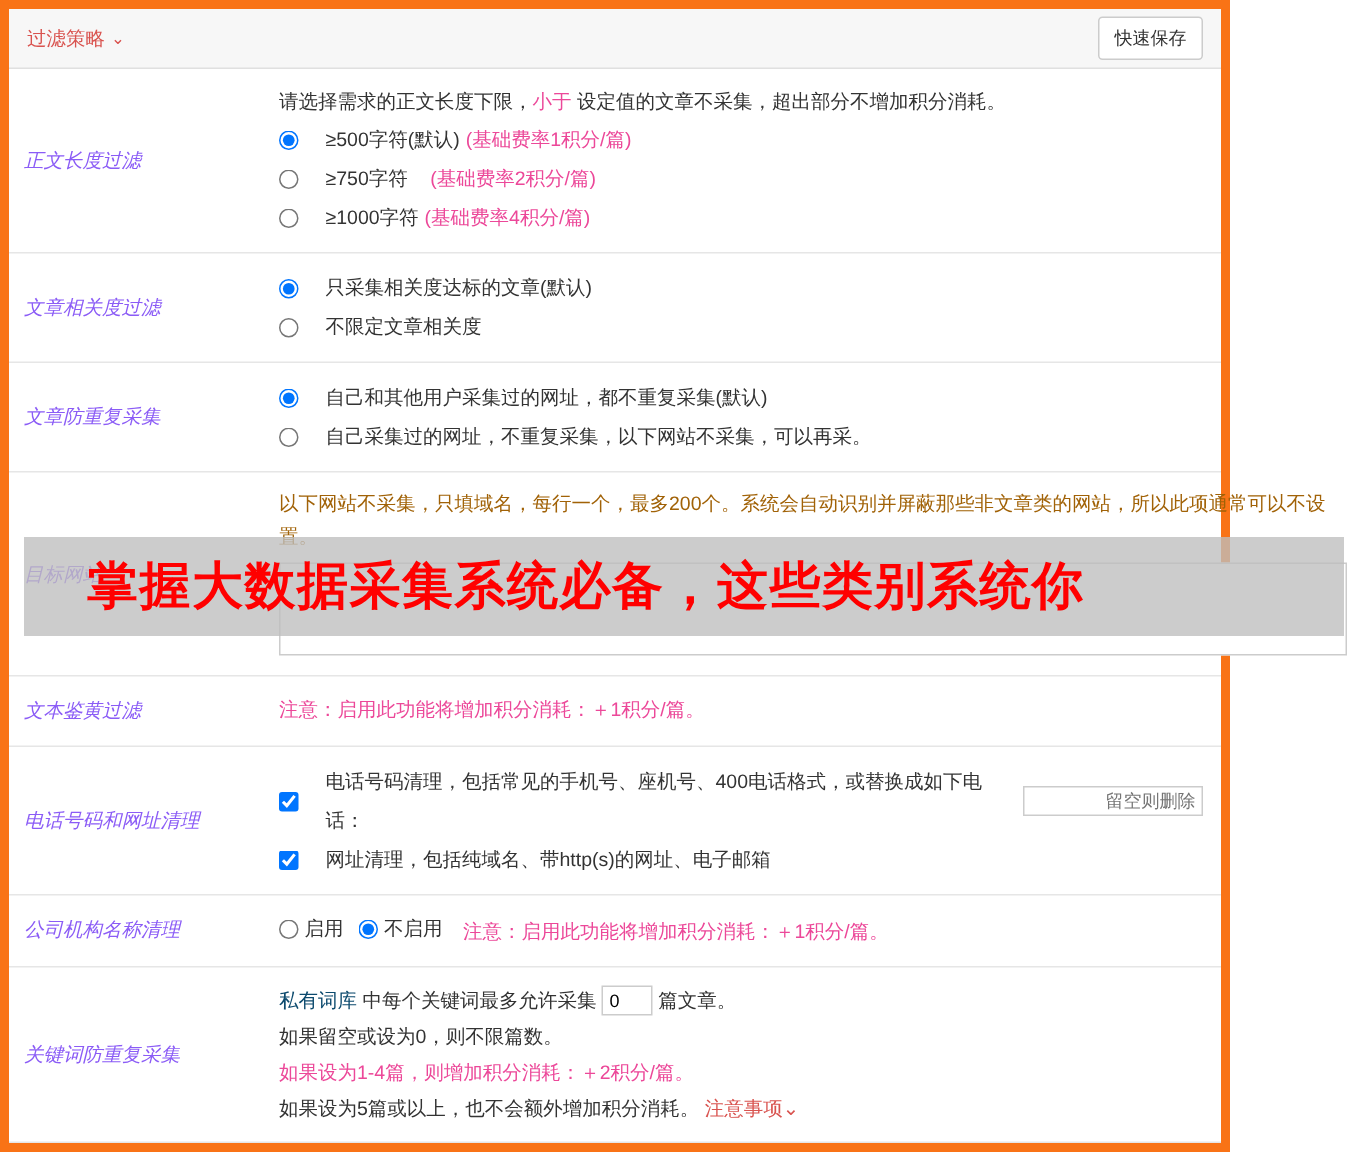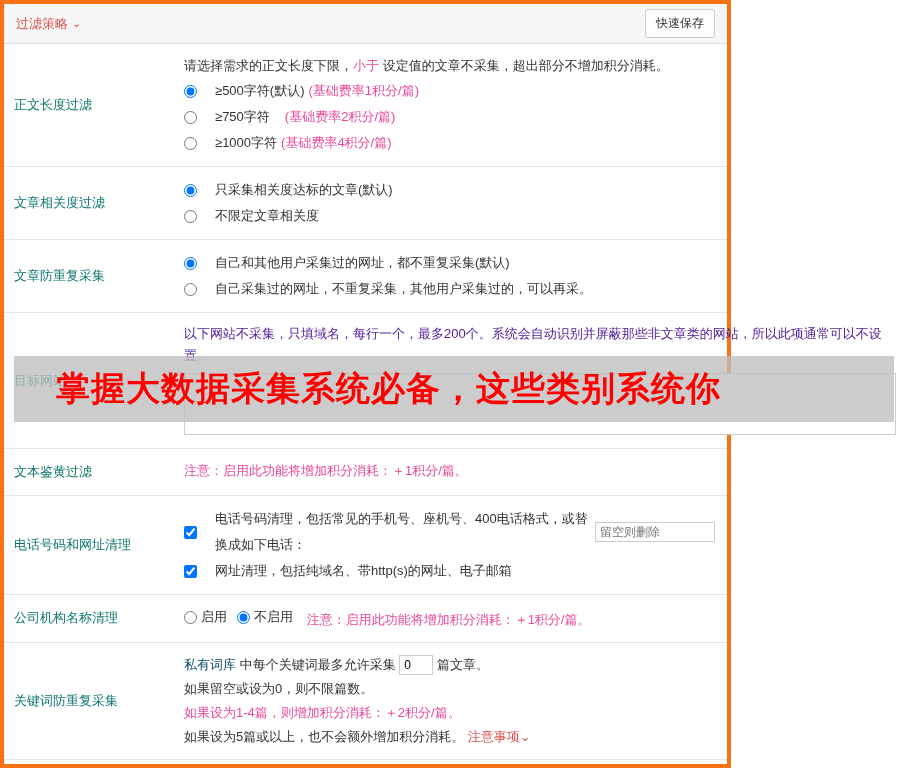"过滤策略" .page { border: 4px solid #f97316 -> 6px solid #f97316; width: 731px -> 820px }
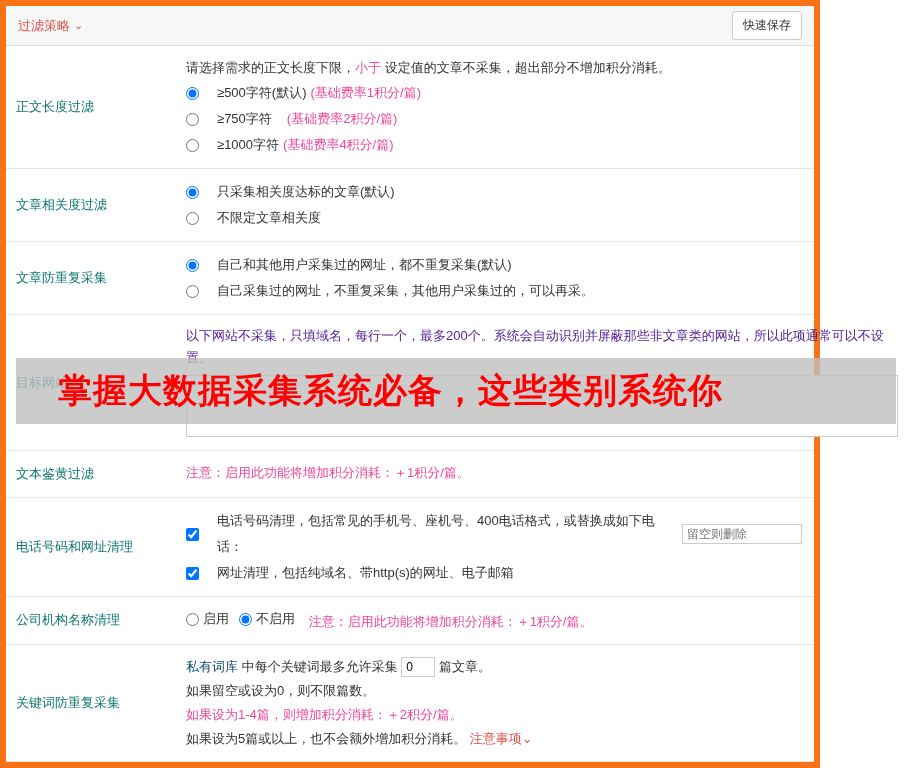"正文长度过滤" .row-label { color: #0f766e -> #8b5cf6; font-style: none -> italic }
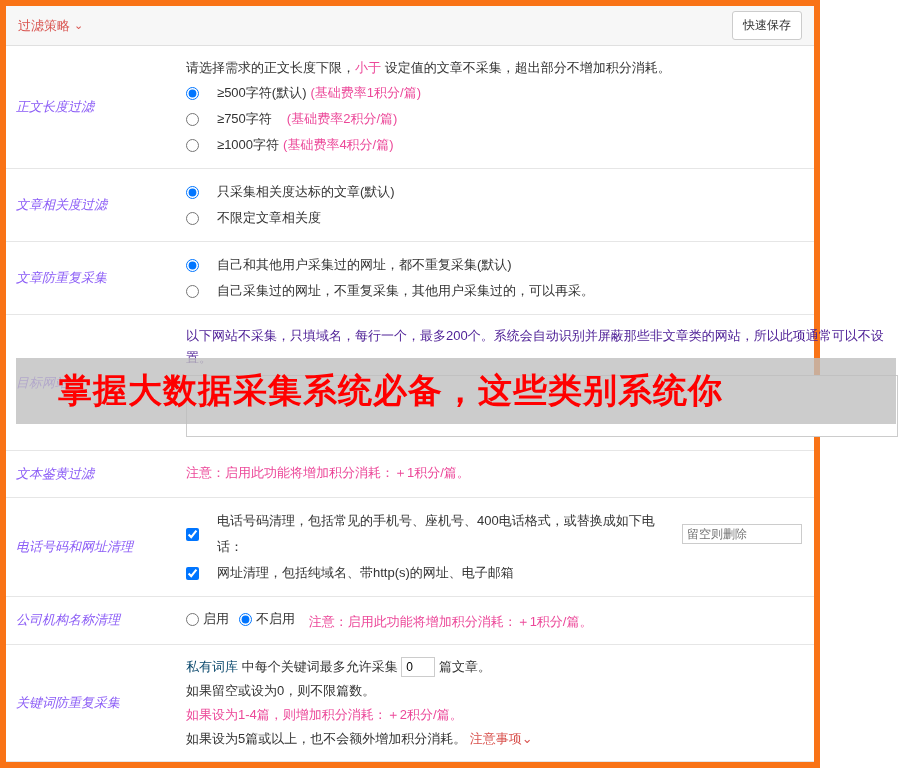"自己采集过的网址，不重复采集，其他用户采集过的，可以再采。" span.opt-text { text: 其他用户采集过的 -> 以下网站不采集 }
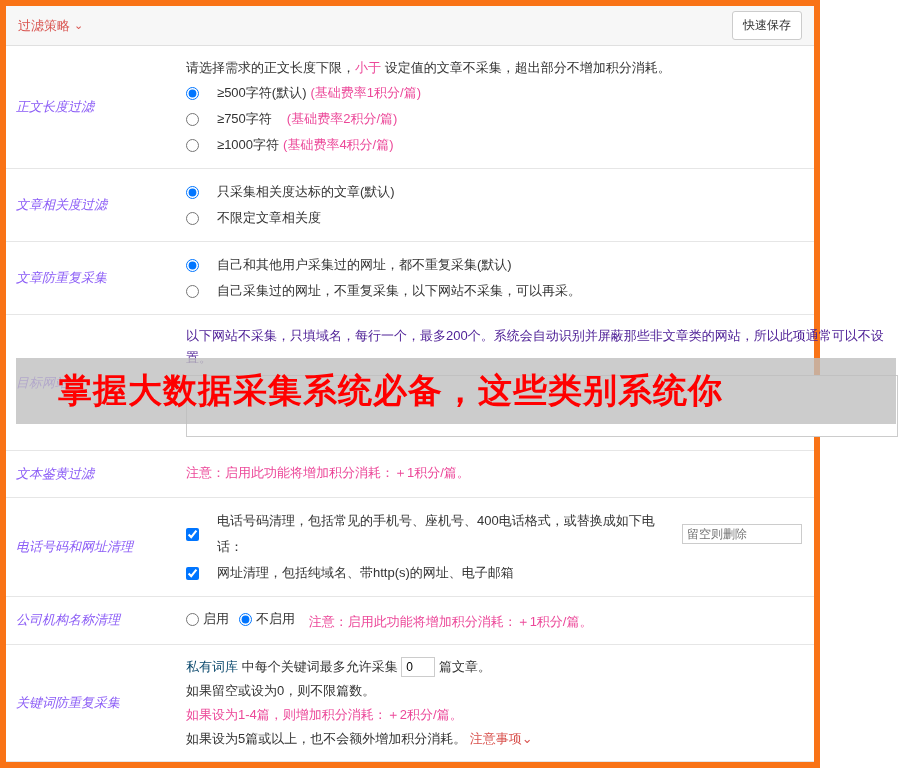"以下网站不采集，只填域名，每行一个，最多200个。系统会自动识别并屏蔽那些非文章" .desc { color: #4c1d95 -> #a16207 }
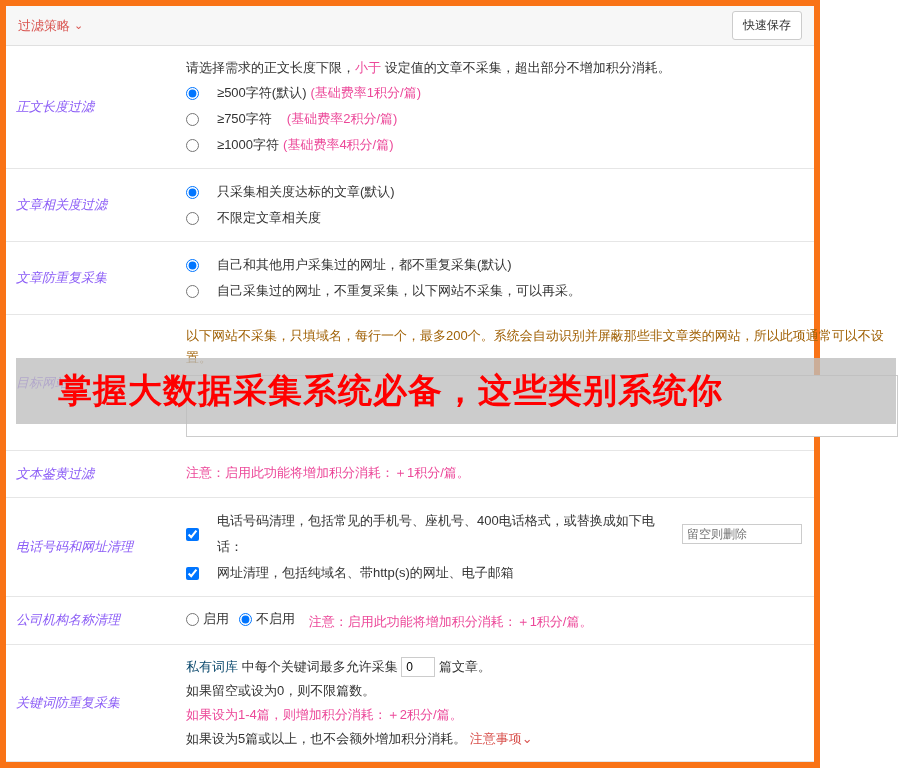"留空则删除" .inline-input { text-align: none -> right }
